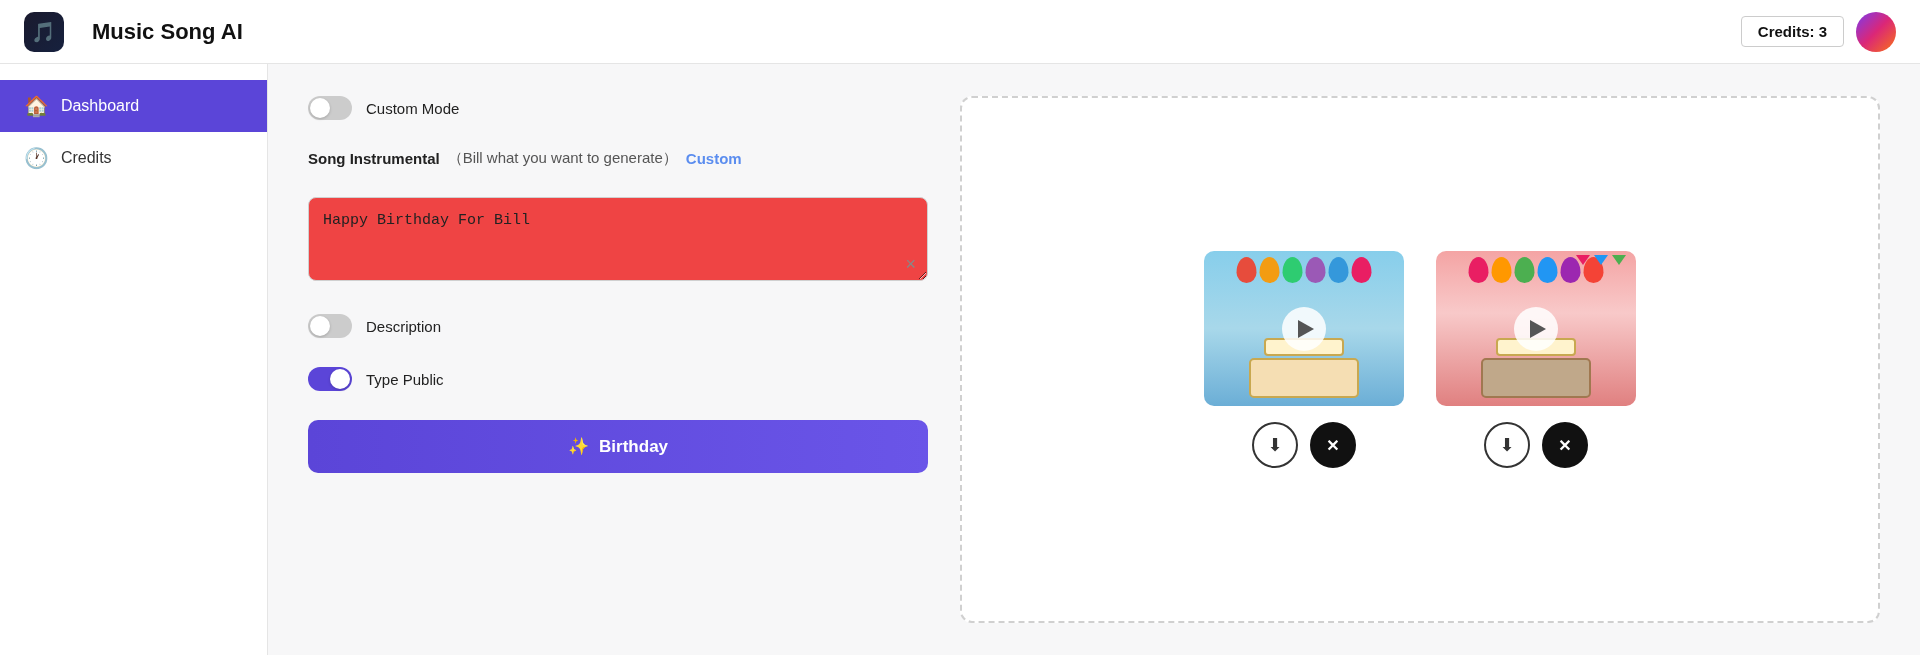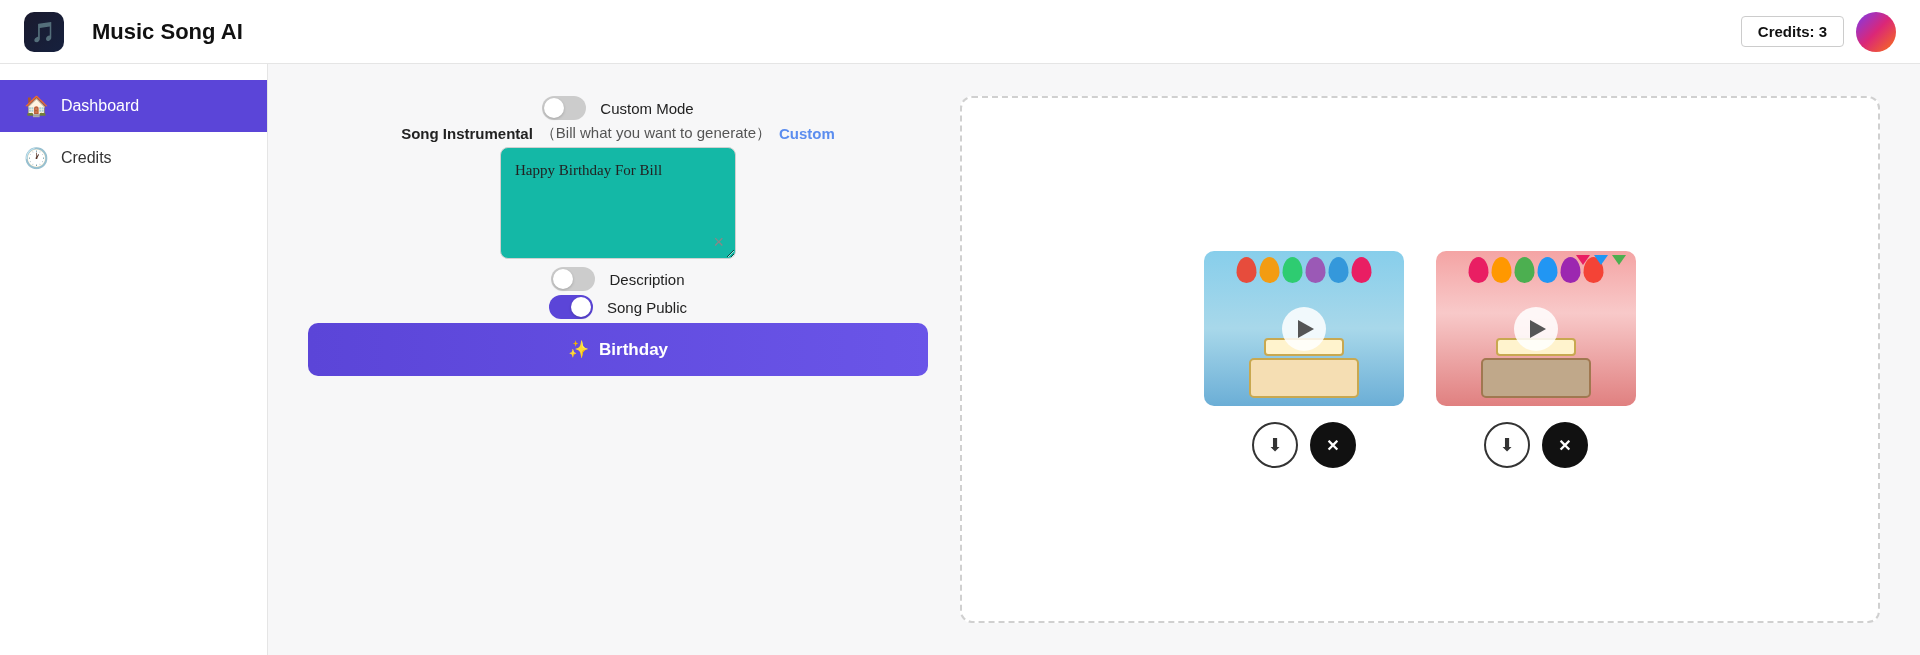"Custom Mode" .left-panel { align-items: center -> none; gap: 4px -> 29px }
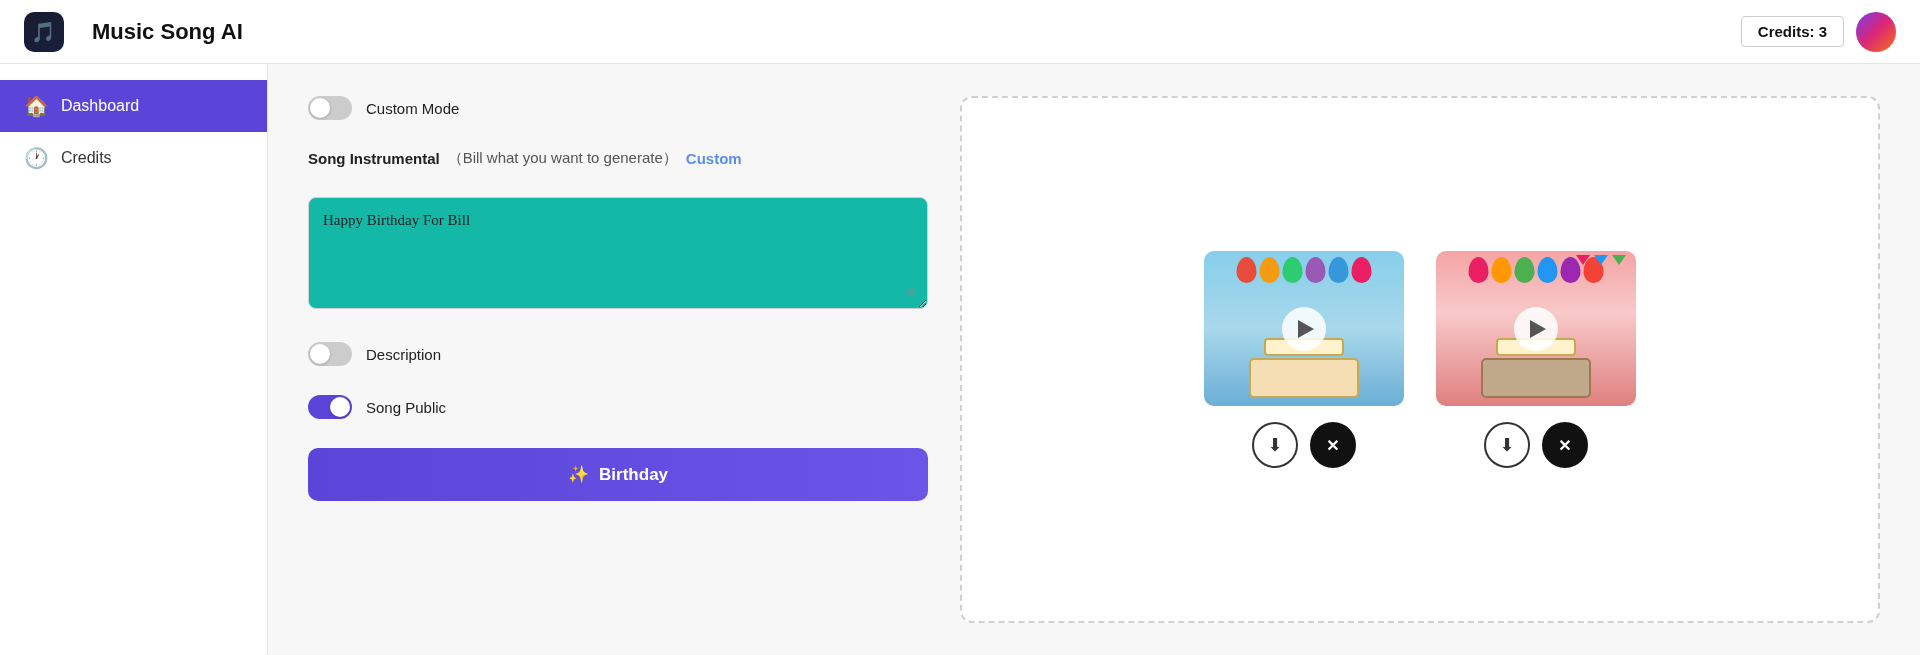"Happy Birthday For Bill" .song-textarea { background: #14b8a6 -> #ef4444; font-family: Liberation Serif, serif -> Liberation Mono, monospace; height: 112px -> 84px }
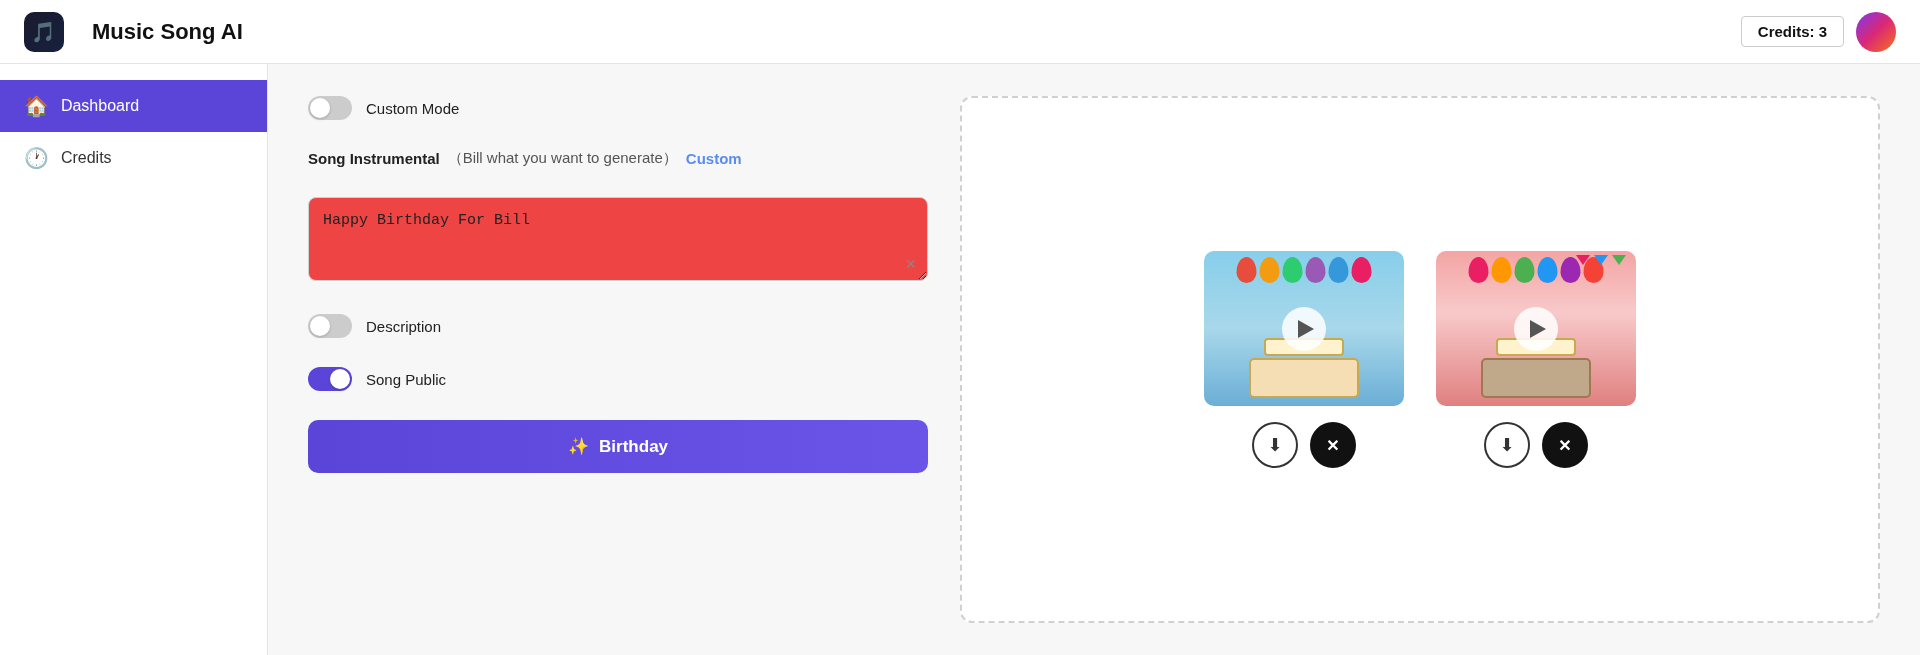"Song Public" span.toggle-label { text: Song -> Type }
